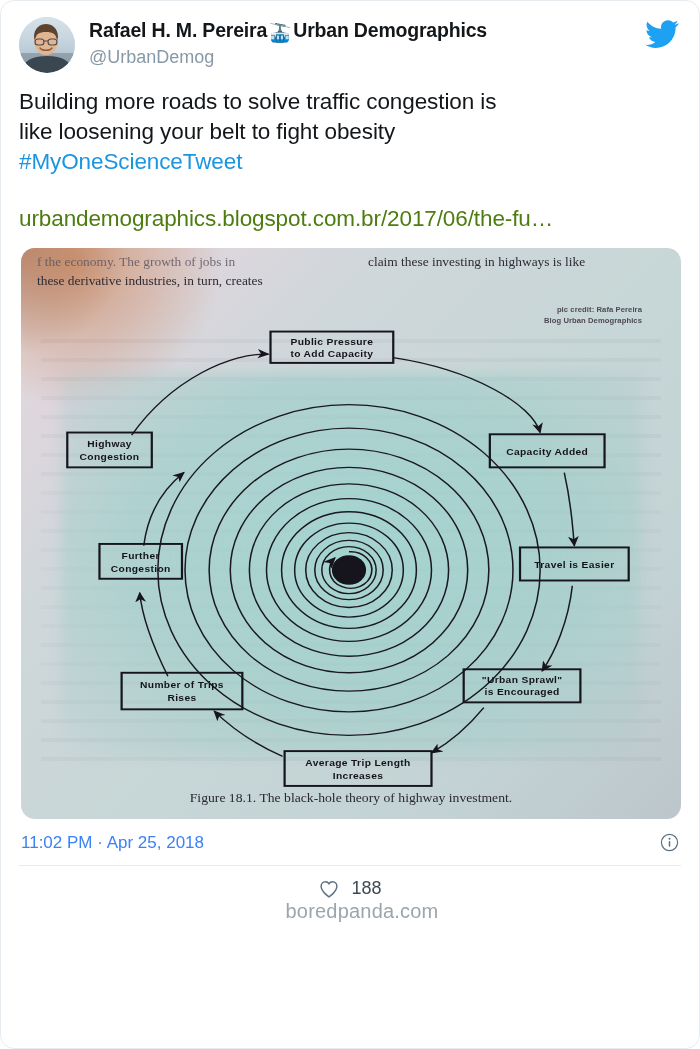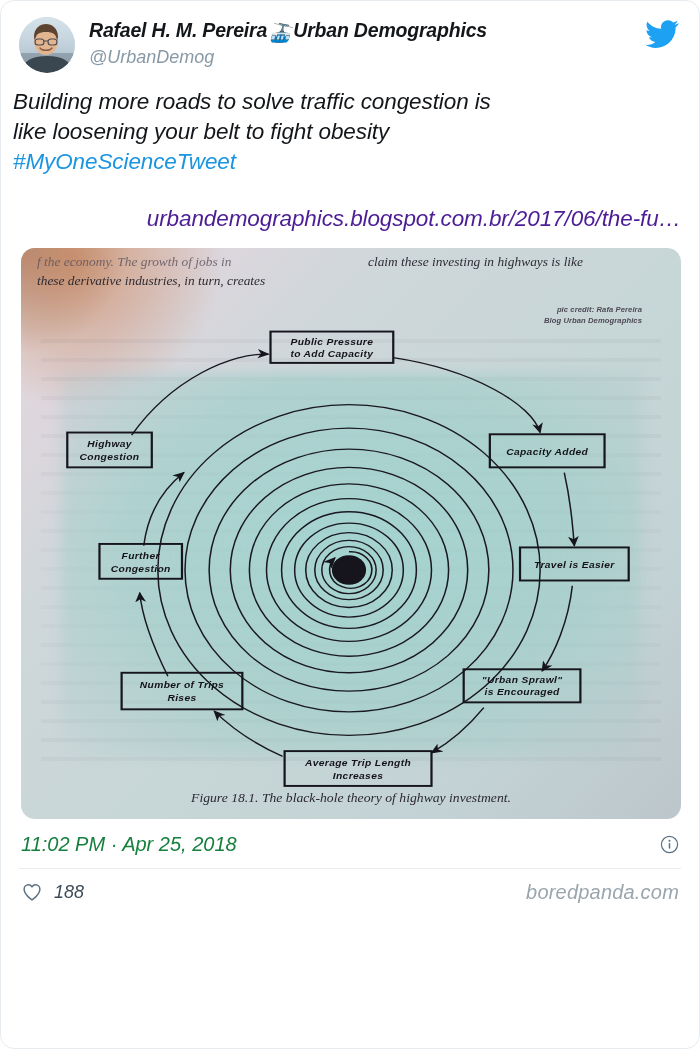"Rafael H. M. Pereira🚠Urban Demographics" .tweet-card { font-style: italic -> none }
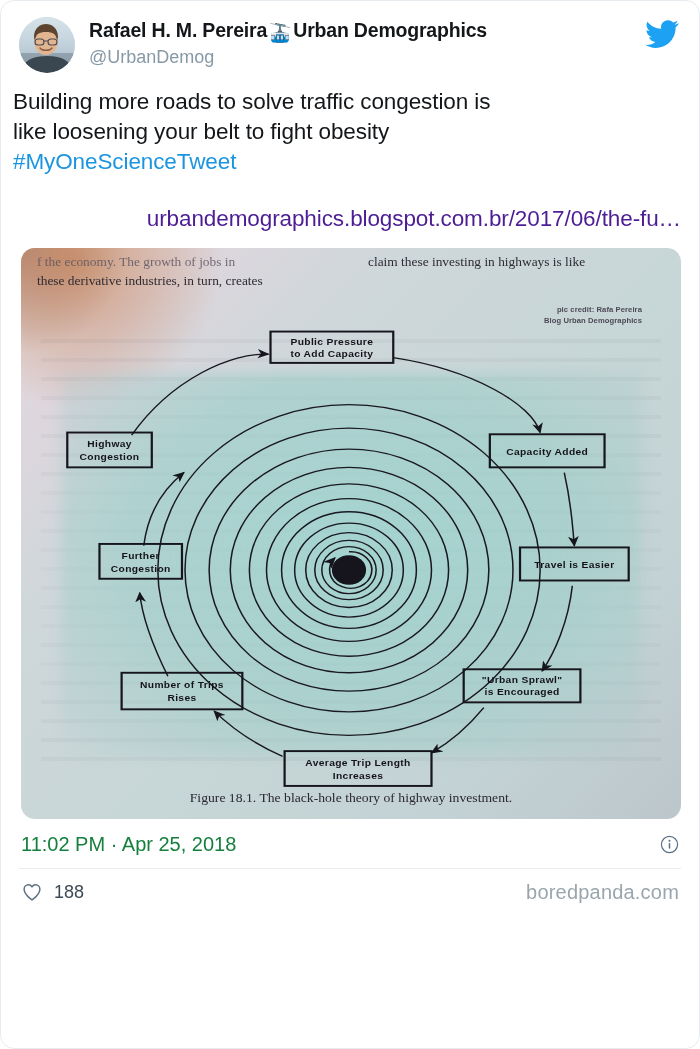"Building more roads to solve" .tweet-body { padding: 10px 18px 2px 12px -> 10px 18px 2px 18px }
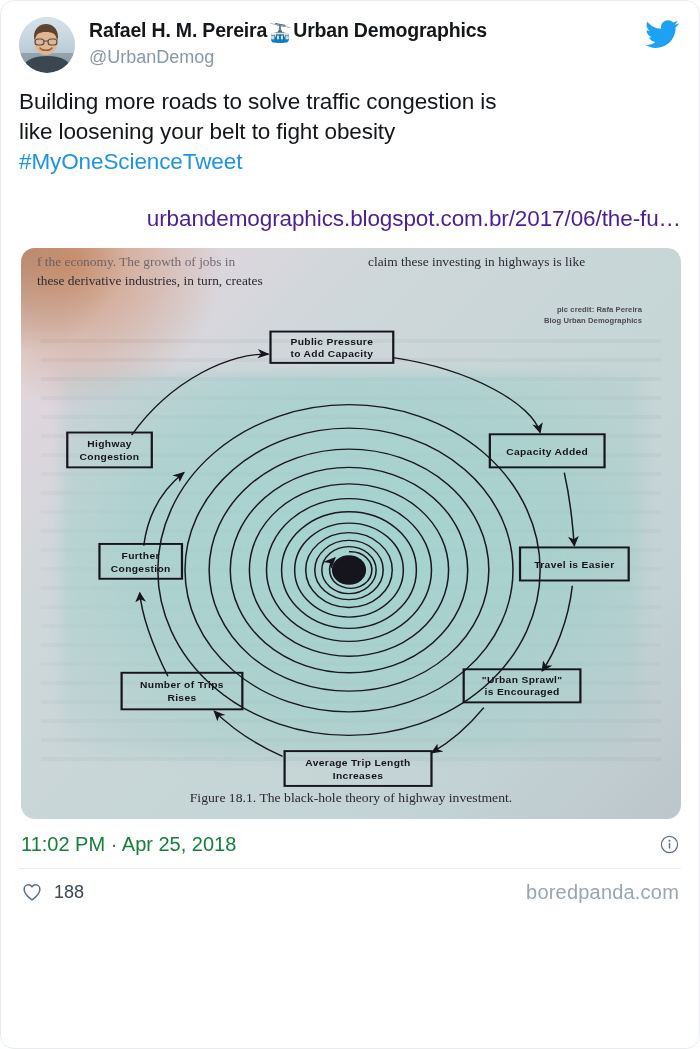"urbandemographics.blogspot.com.br/2017/0" .tweet-body .link { color: #4c1d95 -> #4d7c0f; text-align: right -> none }
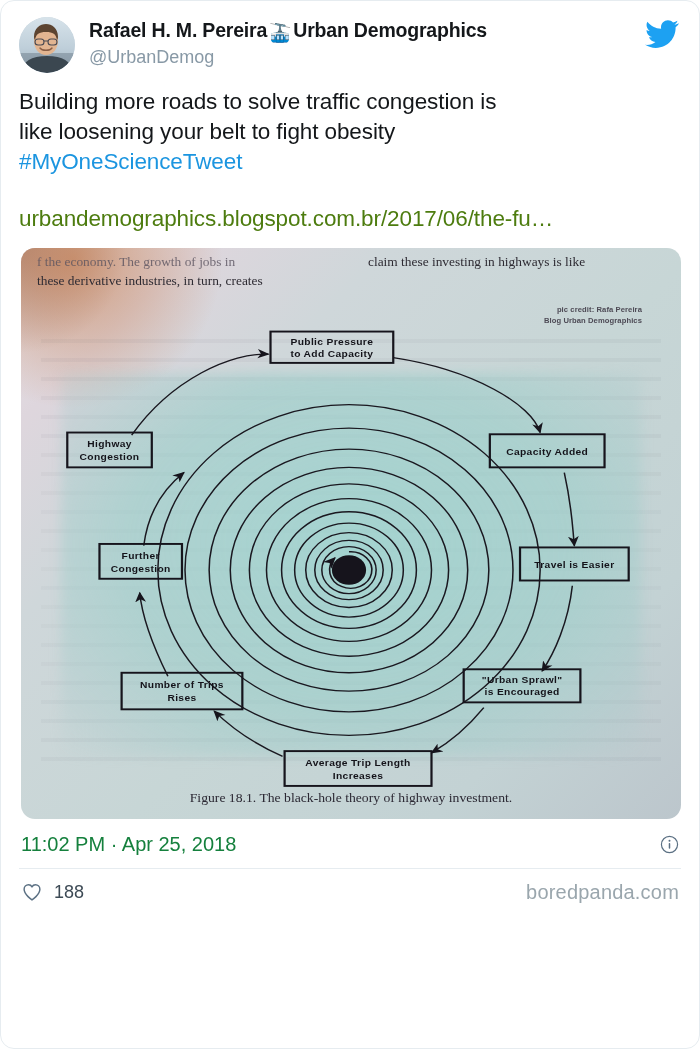"11:02 PM · Apr 25," .timestamp { color: #15803d -> #3b82f6; font-size: 20px -> 17px }
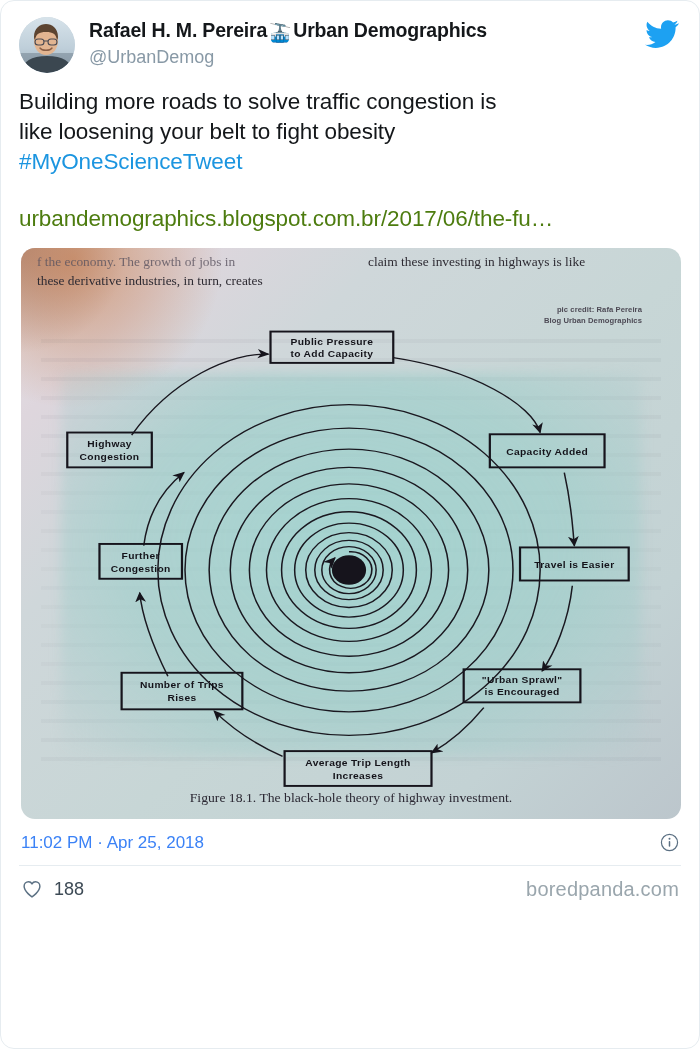"188" .tweet-actions { flex-direction: none -> column }
